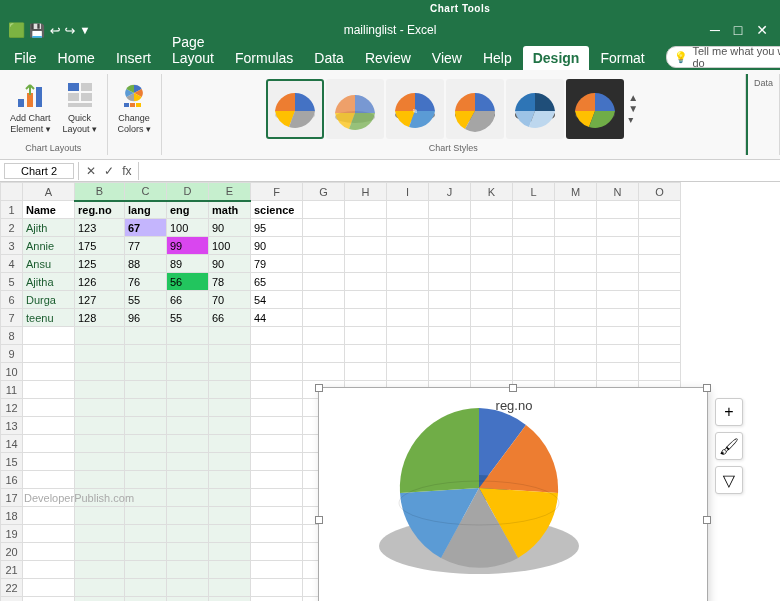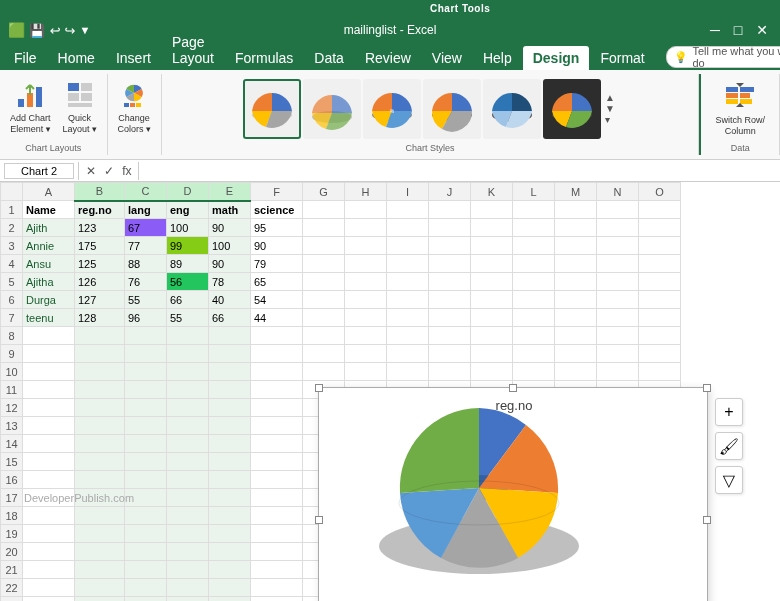"Switch Row/" div.ribbon-group-content { html: <div> <div> <div> <svg> <rect></rect> <rect></rect> <rect></rect> <rect></rect> <rect></rect> <rect></rect> <path></path> <path></path> </svg> </div> <span>Switch Row/ Column</span> </div> </div> -> none }
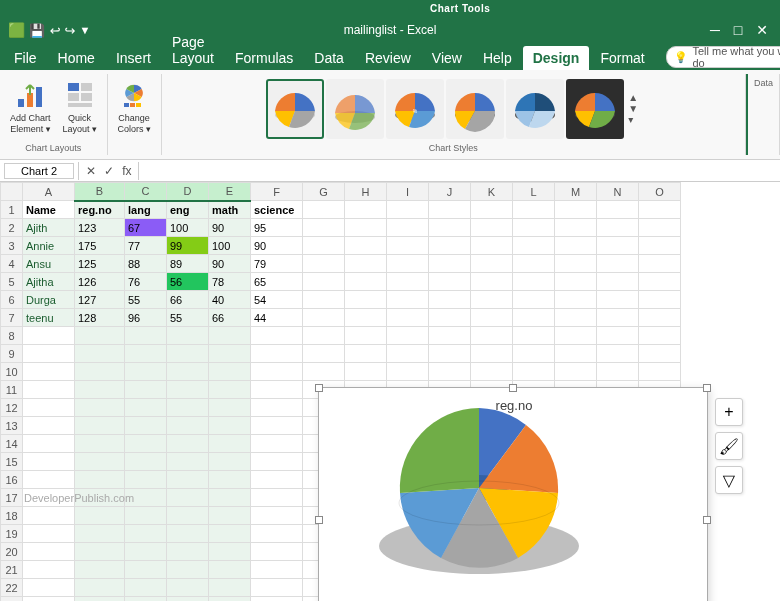"67" td.col-c { background: #8b5cf6 -> #c4b5fd; font-weight: none -> bold }
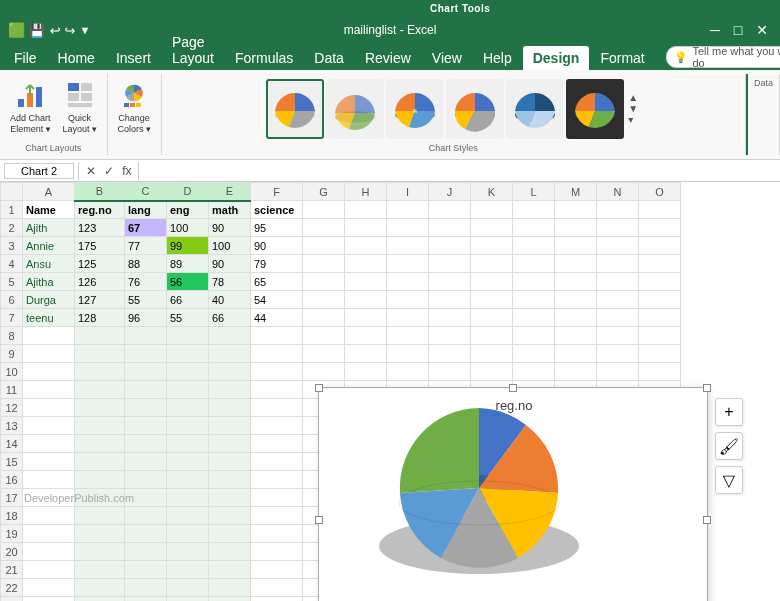"99" td.col-d { background: #84cc16 -> #d946ef }
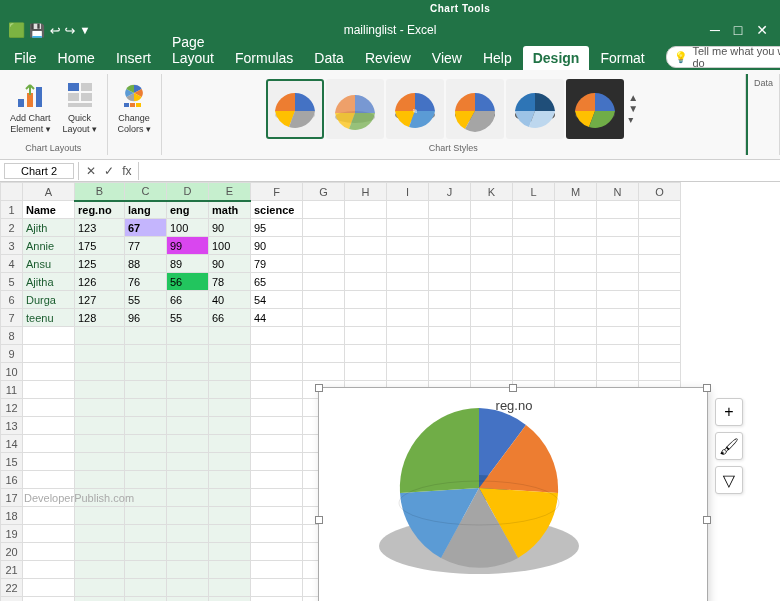"40" td.col-e { text: 40 -> 70 }
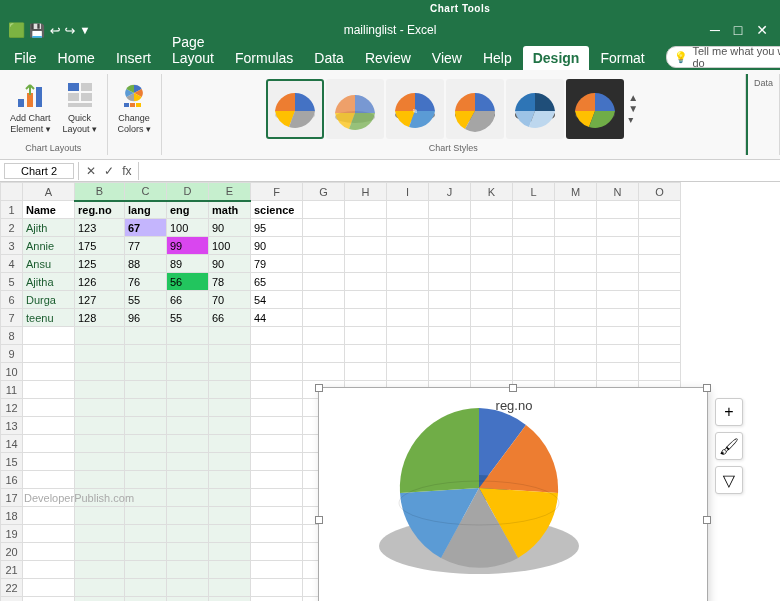"DeveloperPublish.com" div.watermark { left: 24px -> 8px; padding-left: none -> 16px }
